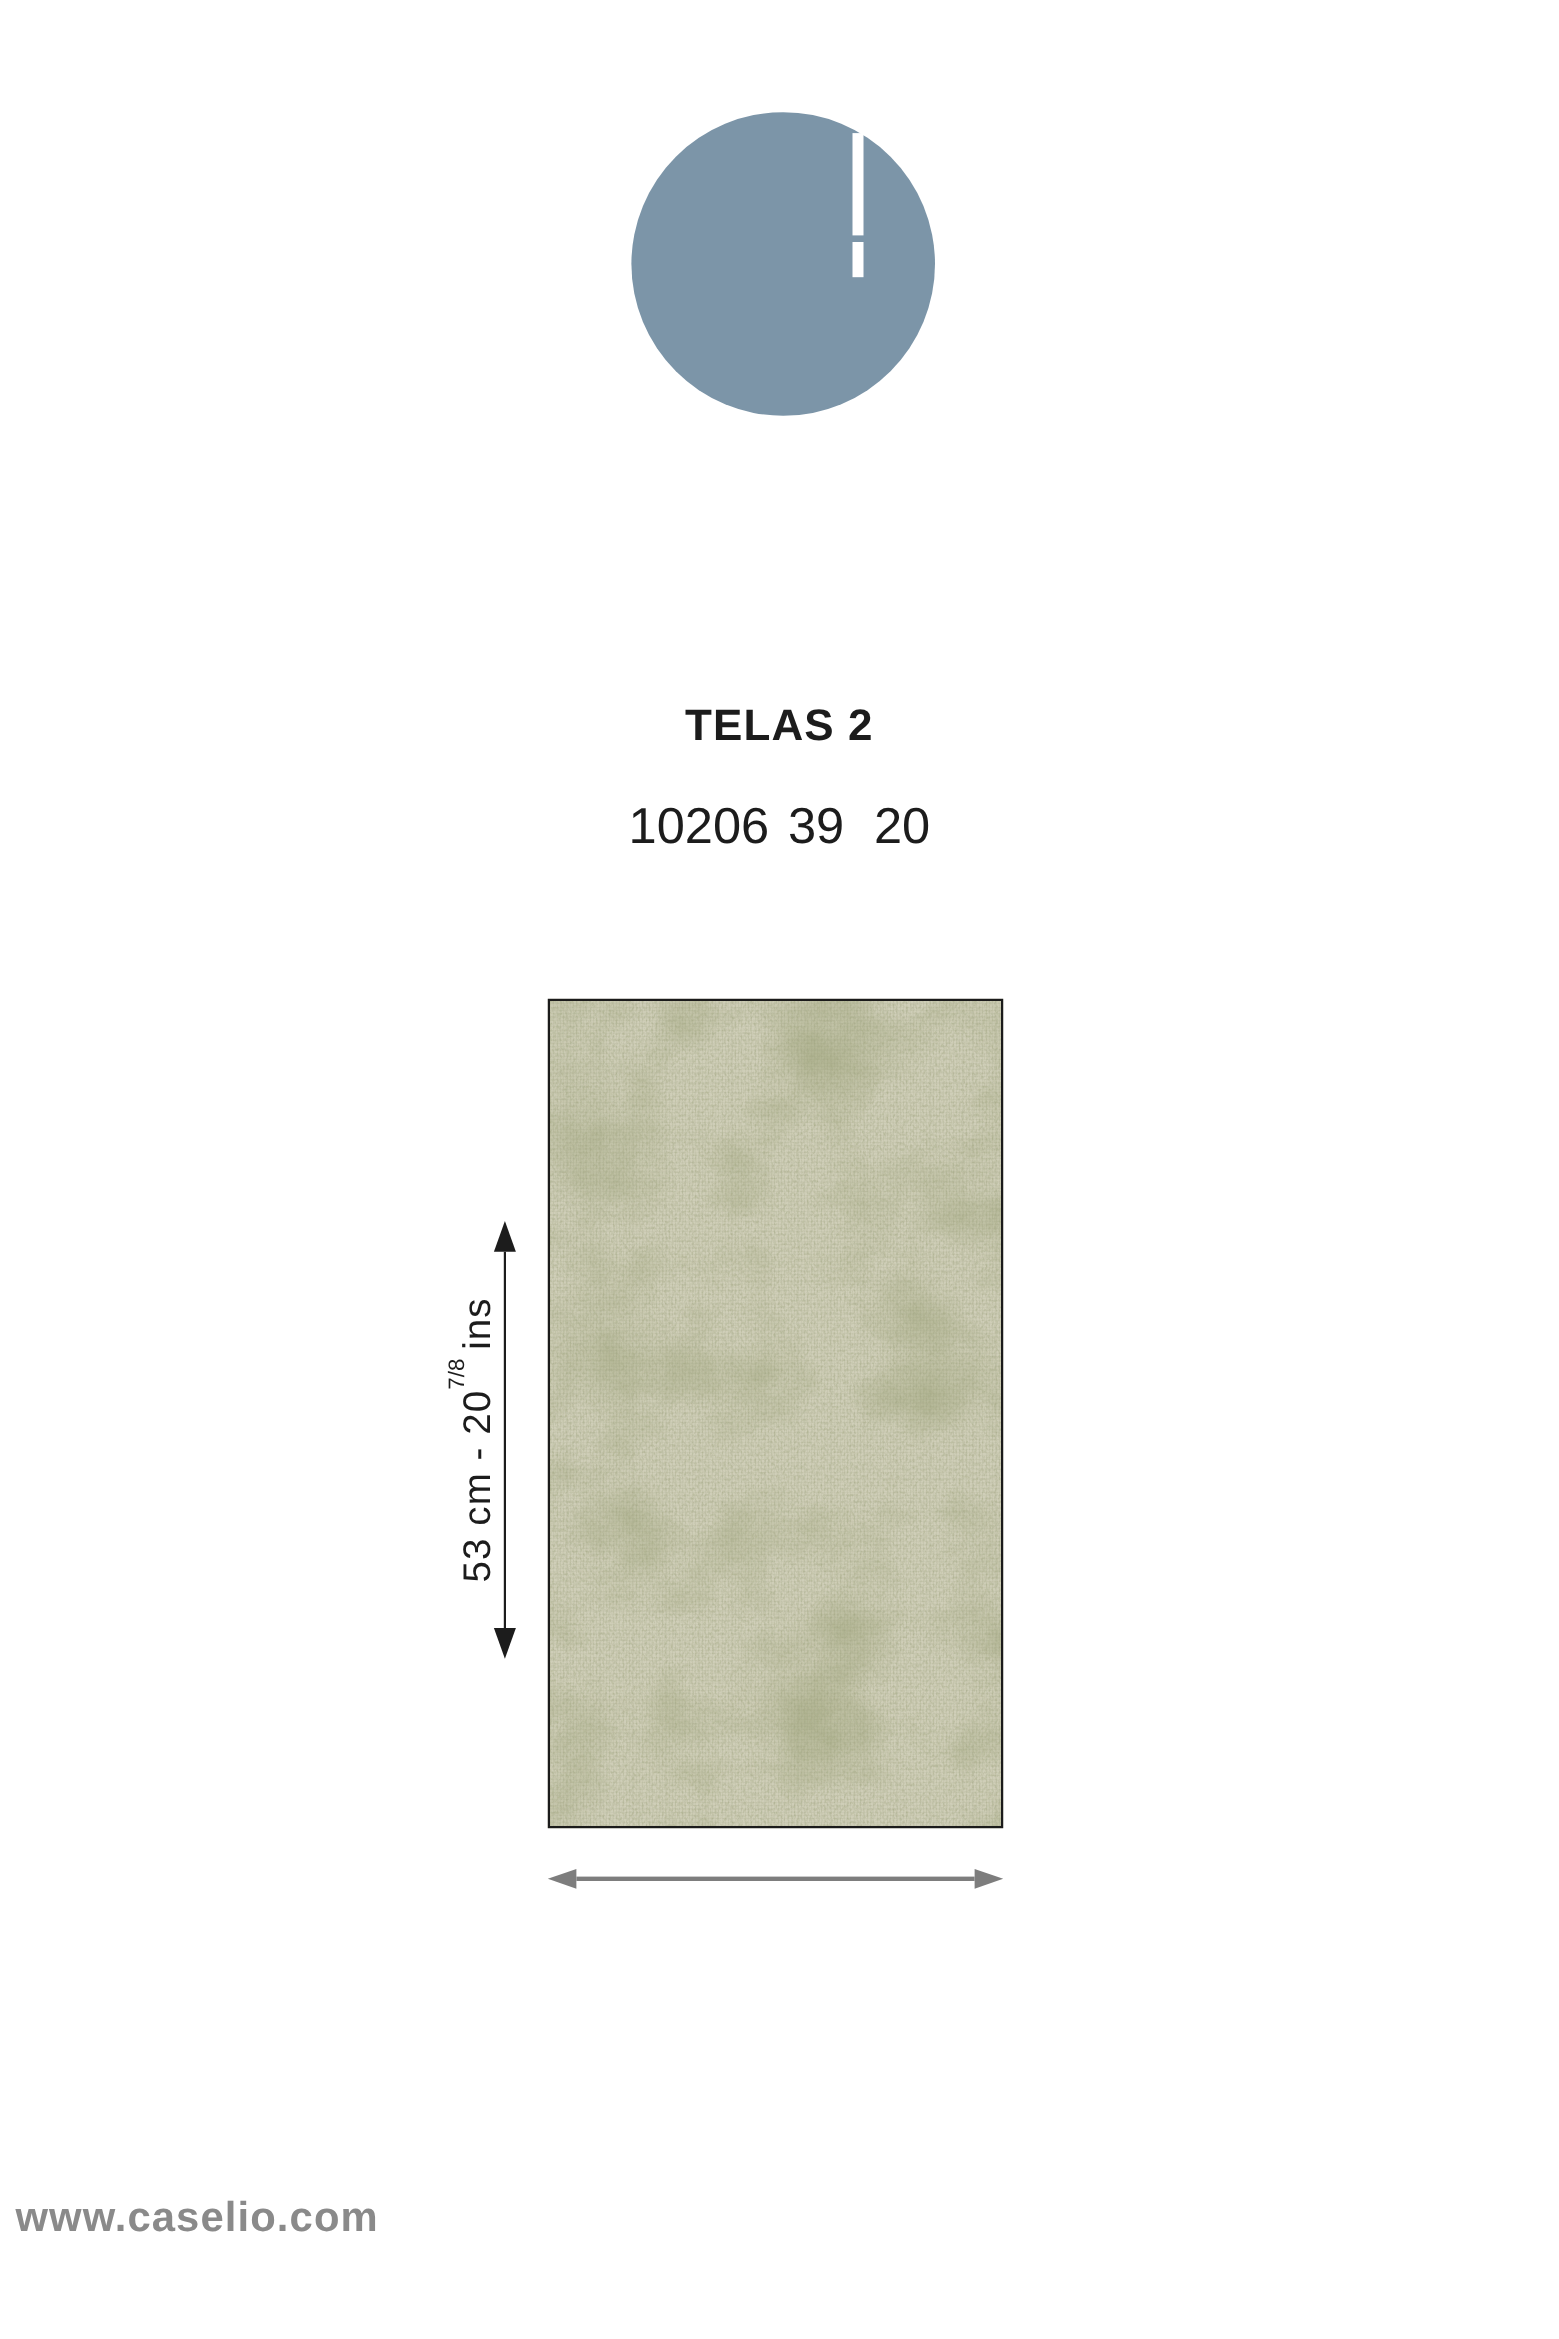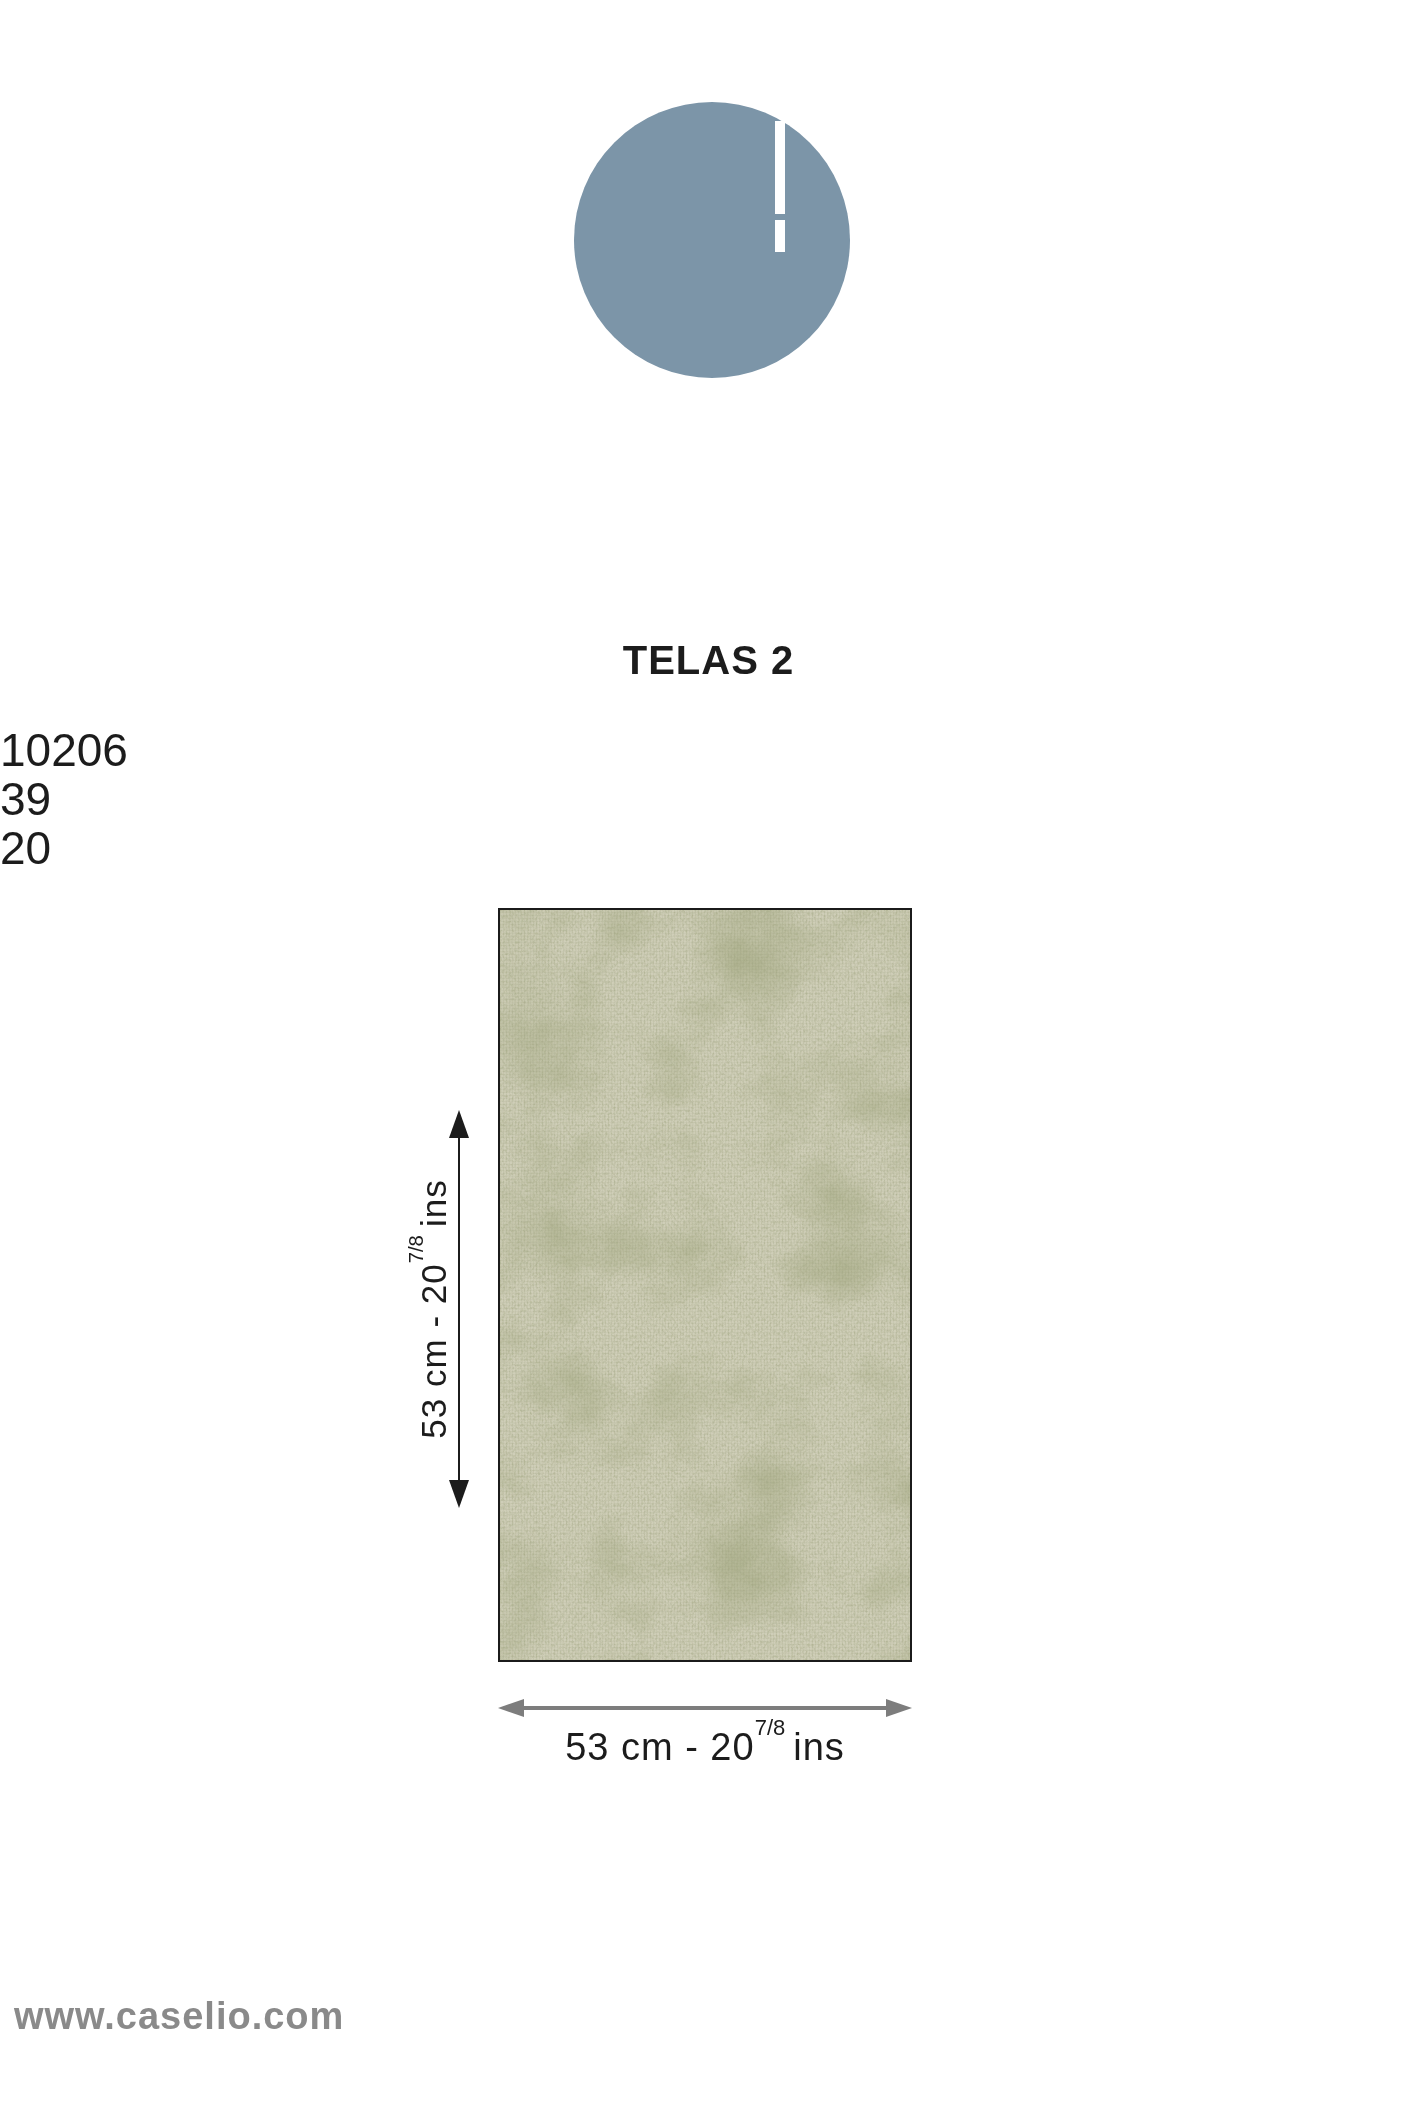"10206" .product-code { flex-direction: column -> none }
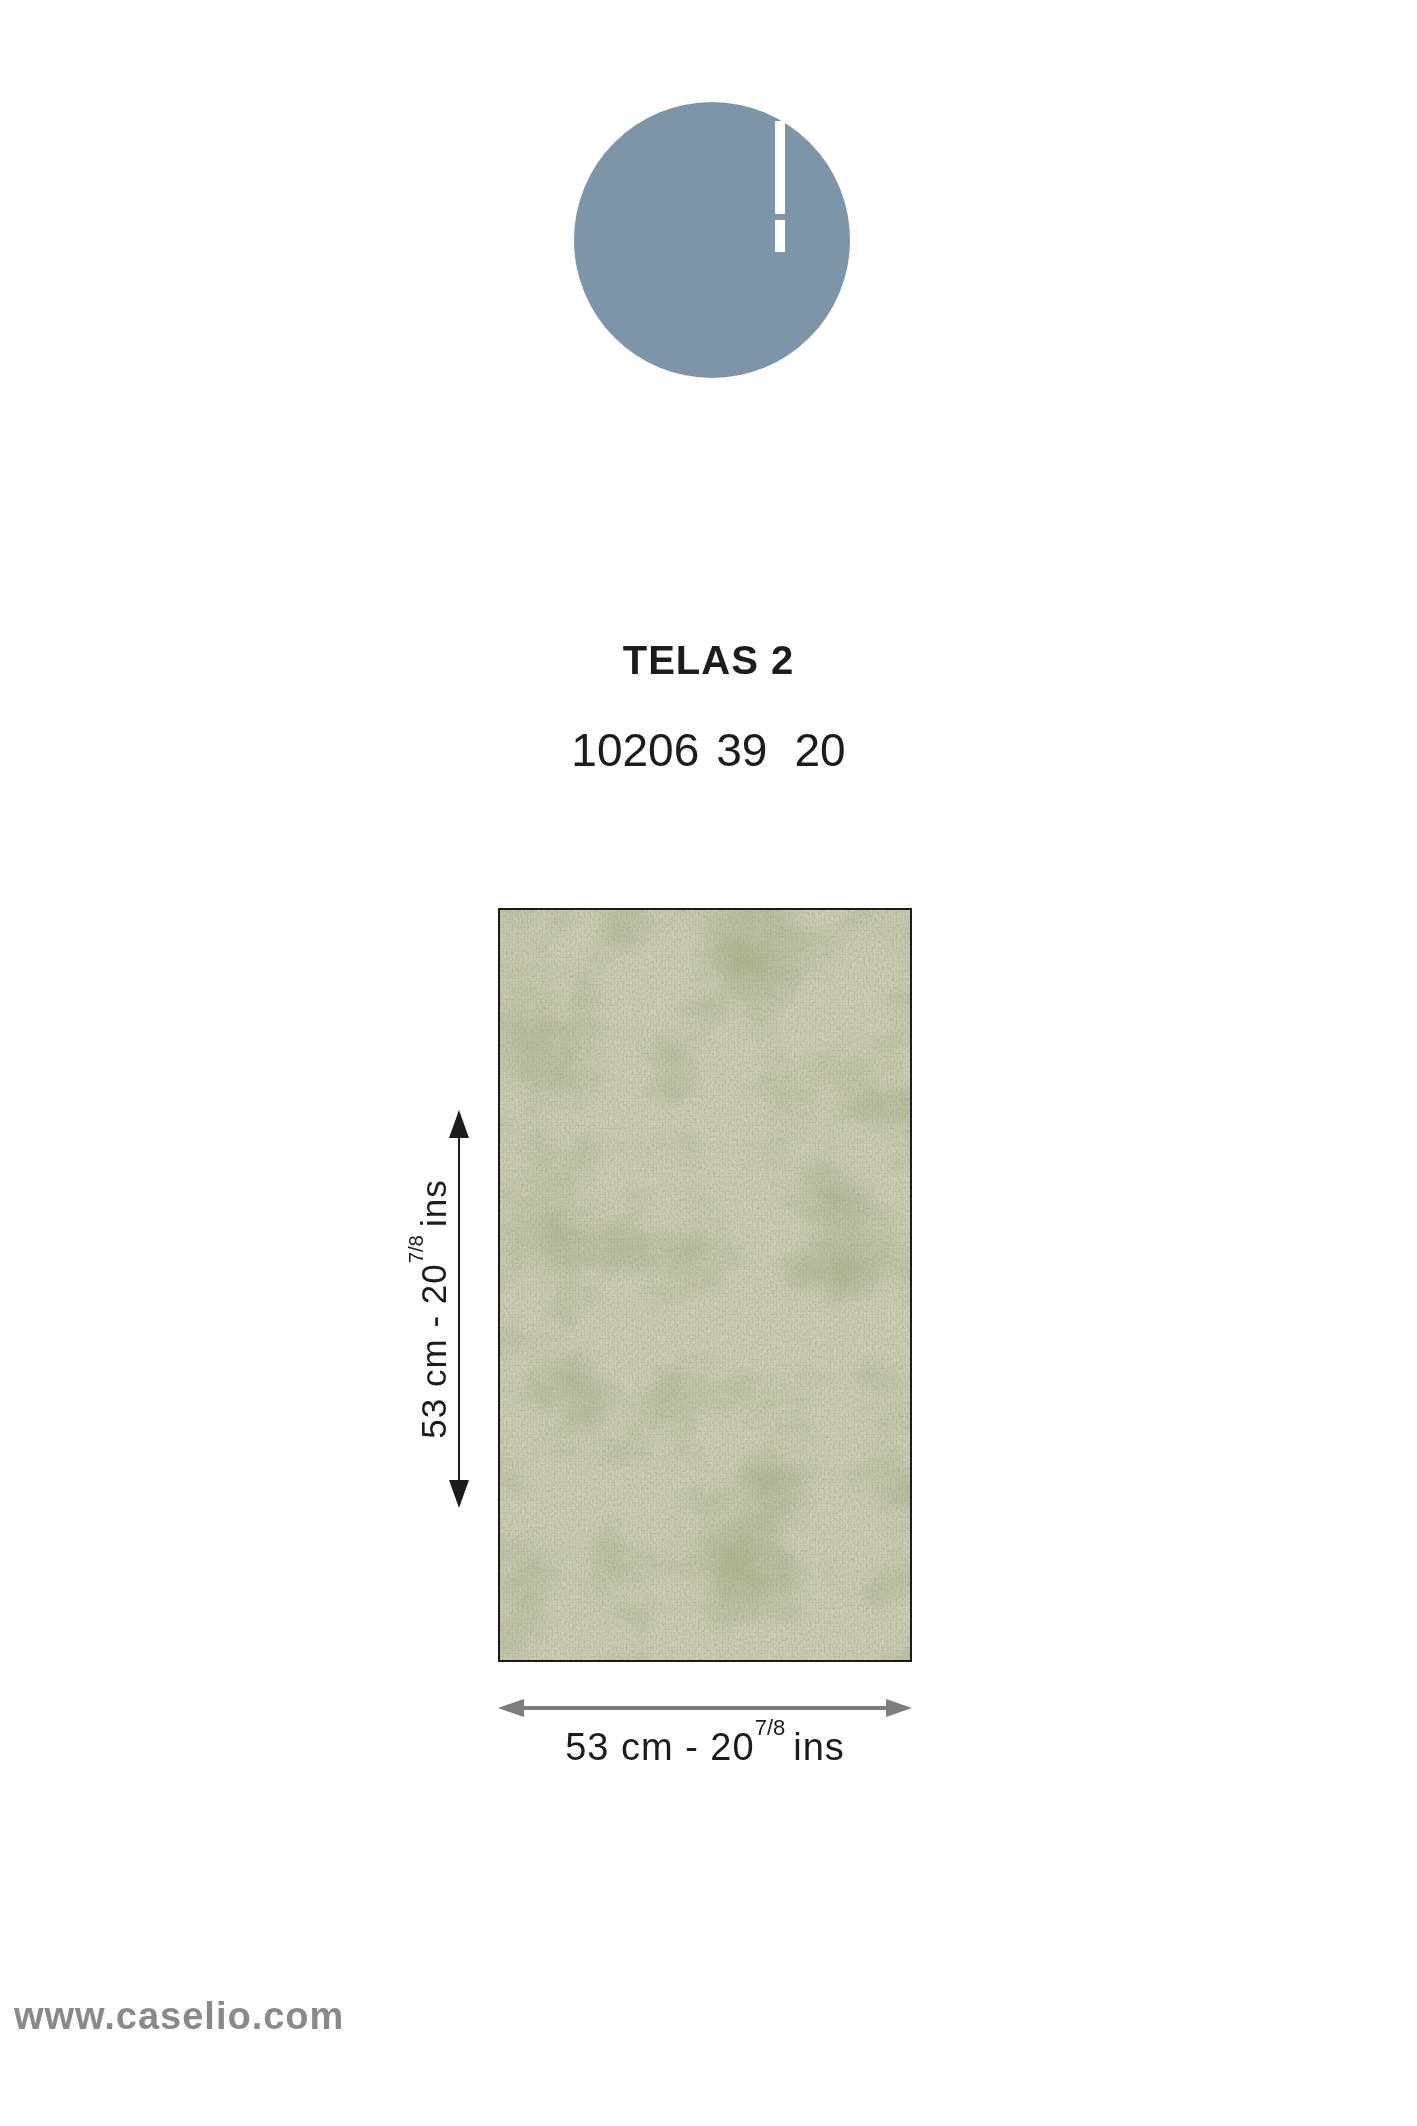"53 cm - 207/8ins" div.h-label { html: <div> <span>53 cm - 20</span><sup>7/8</sup><span>ins</span> </div> -> none }
